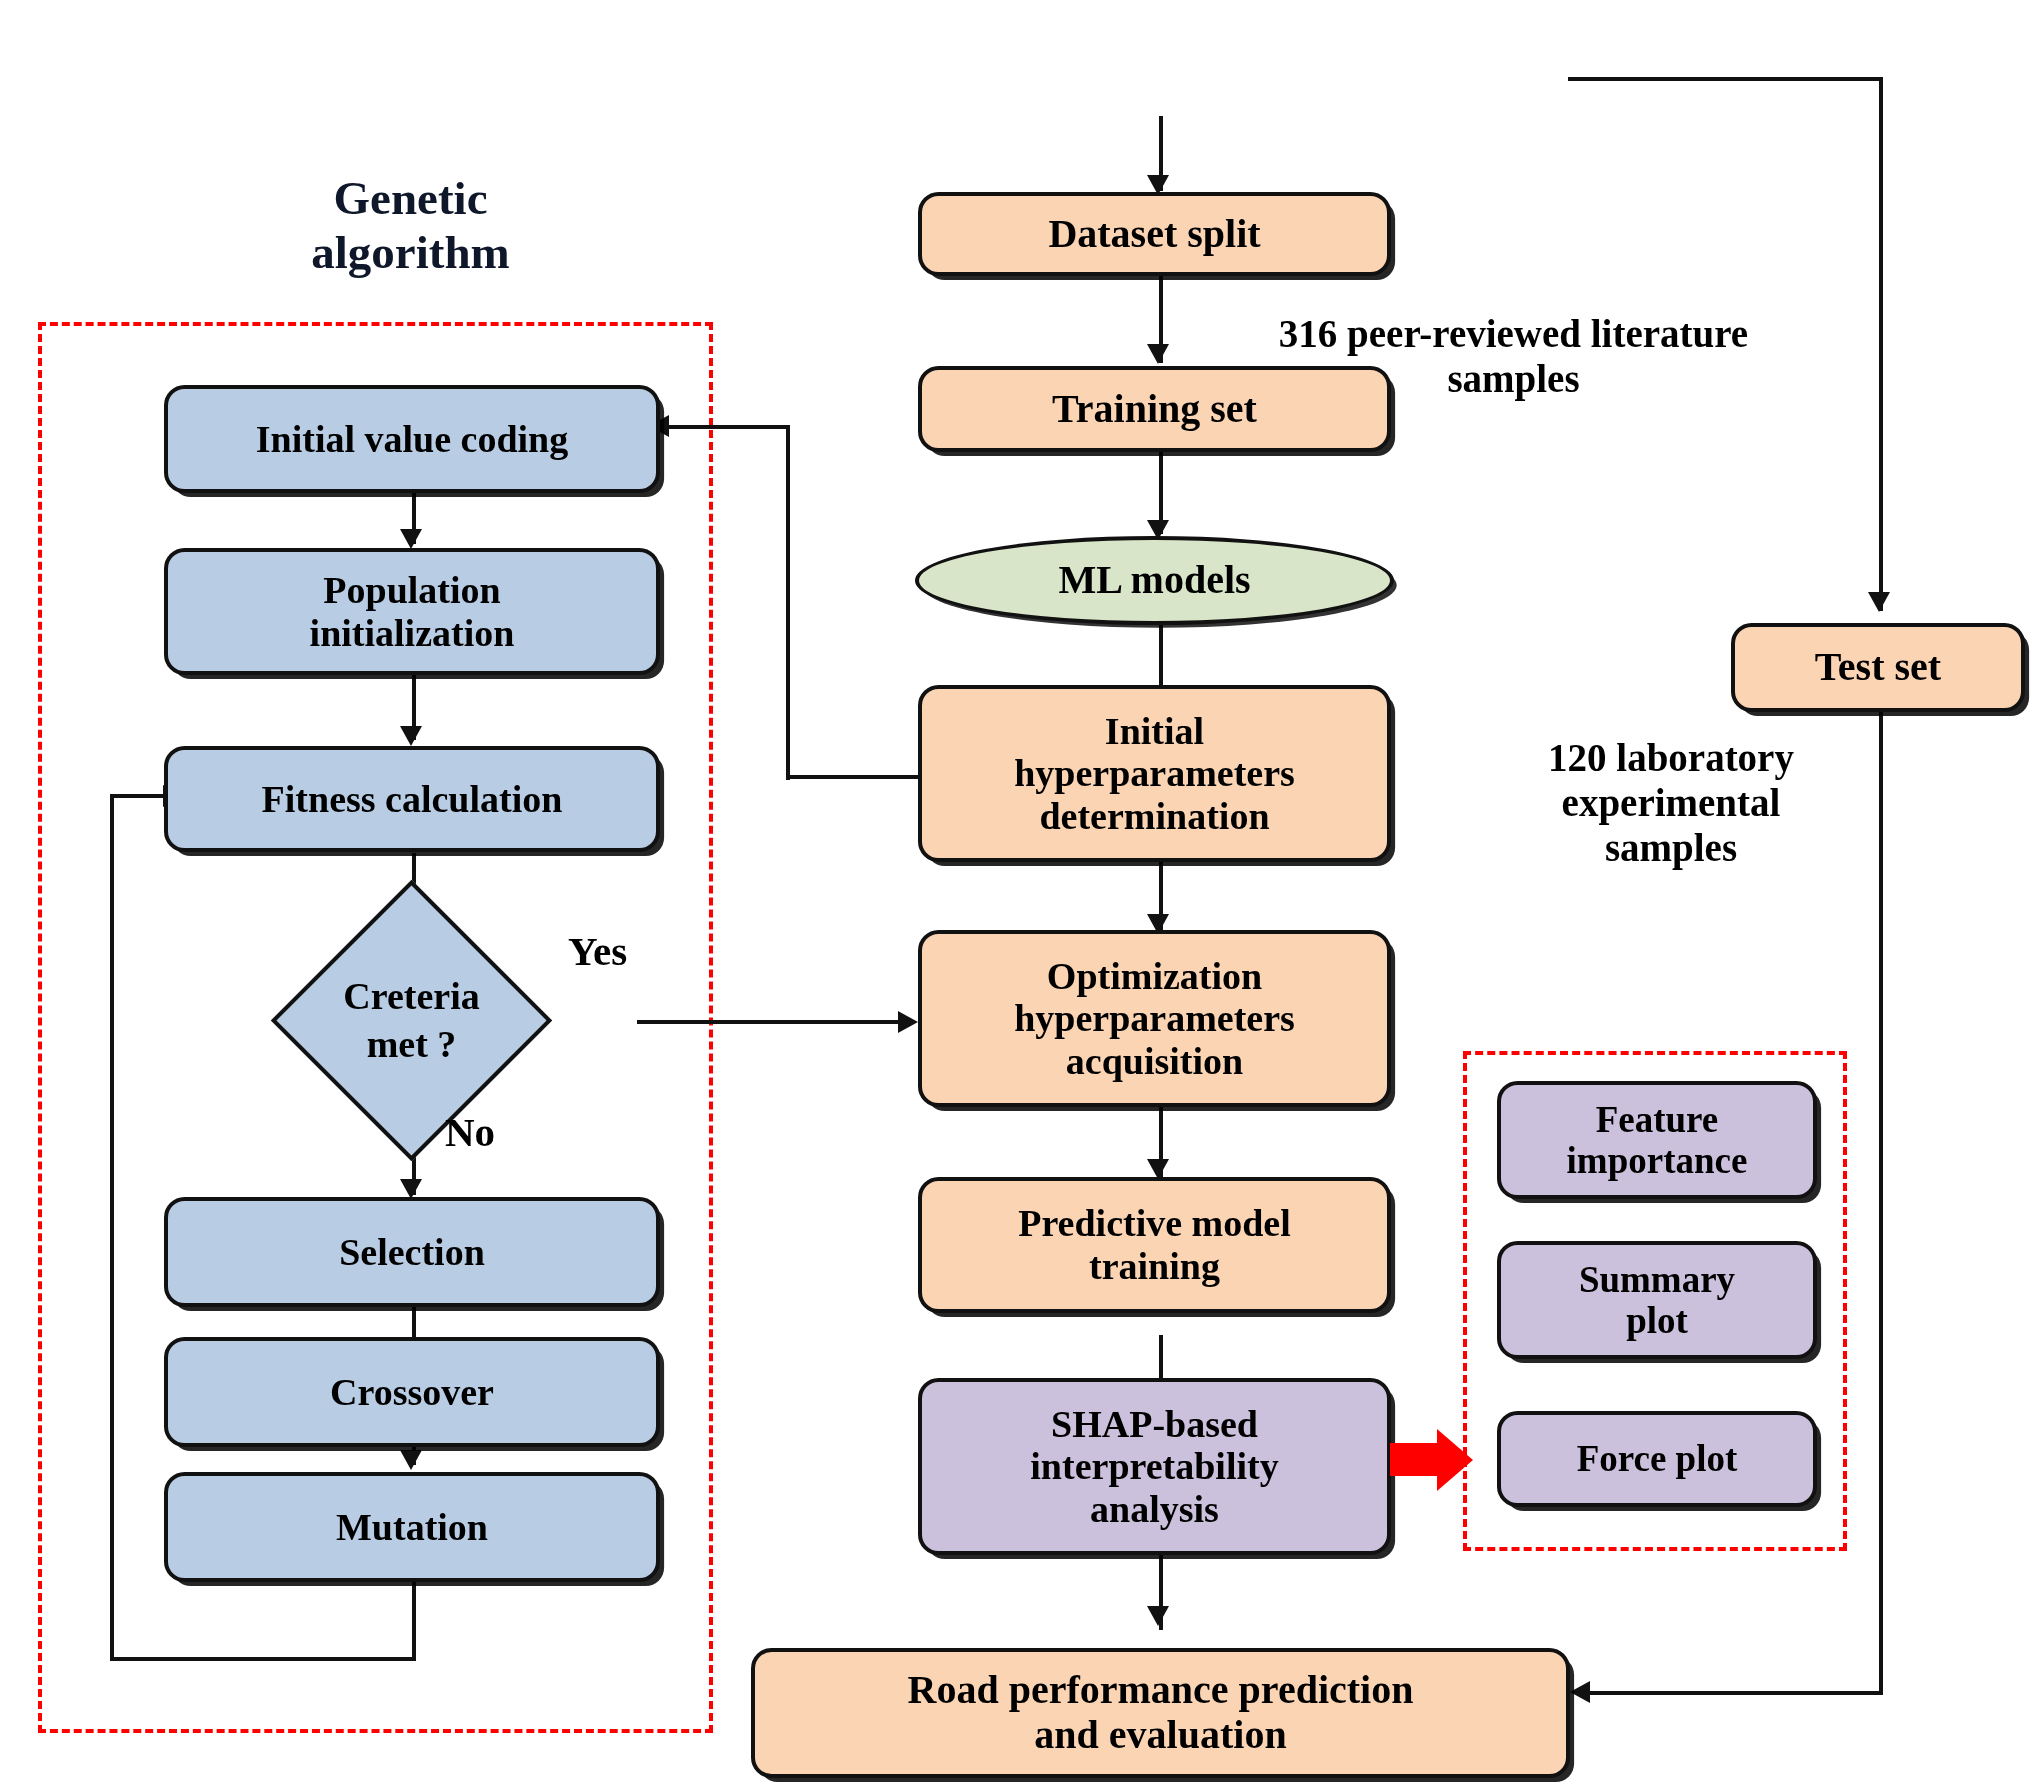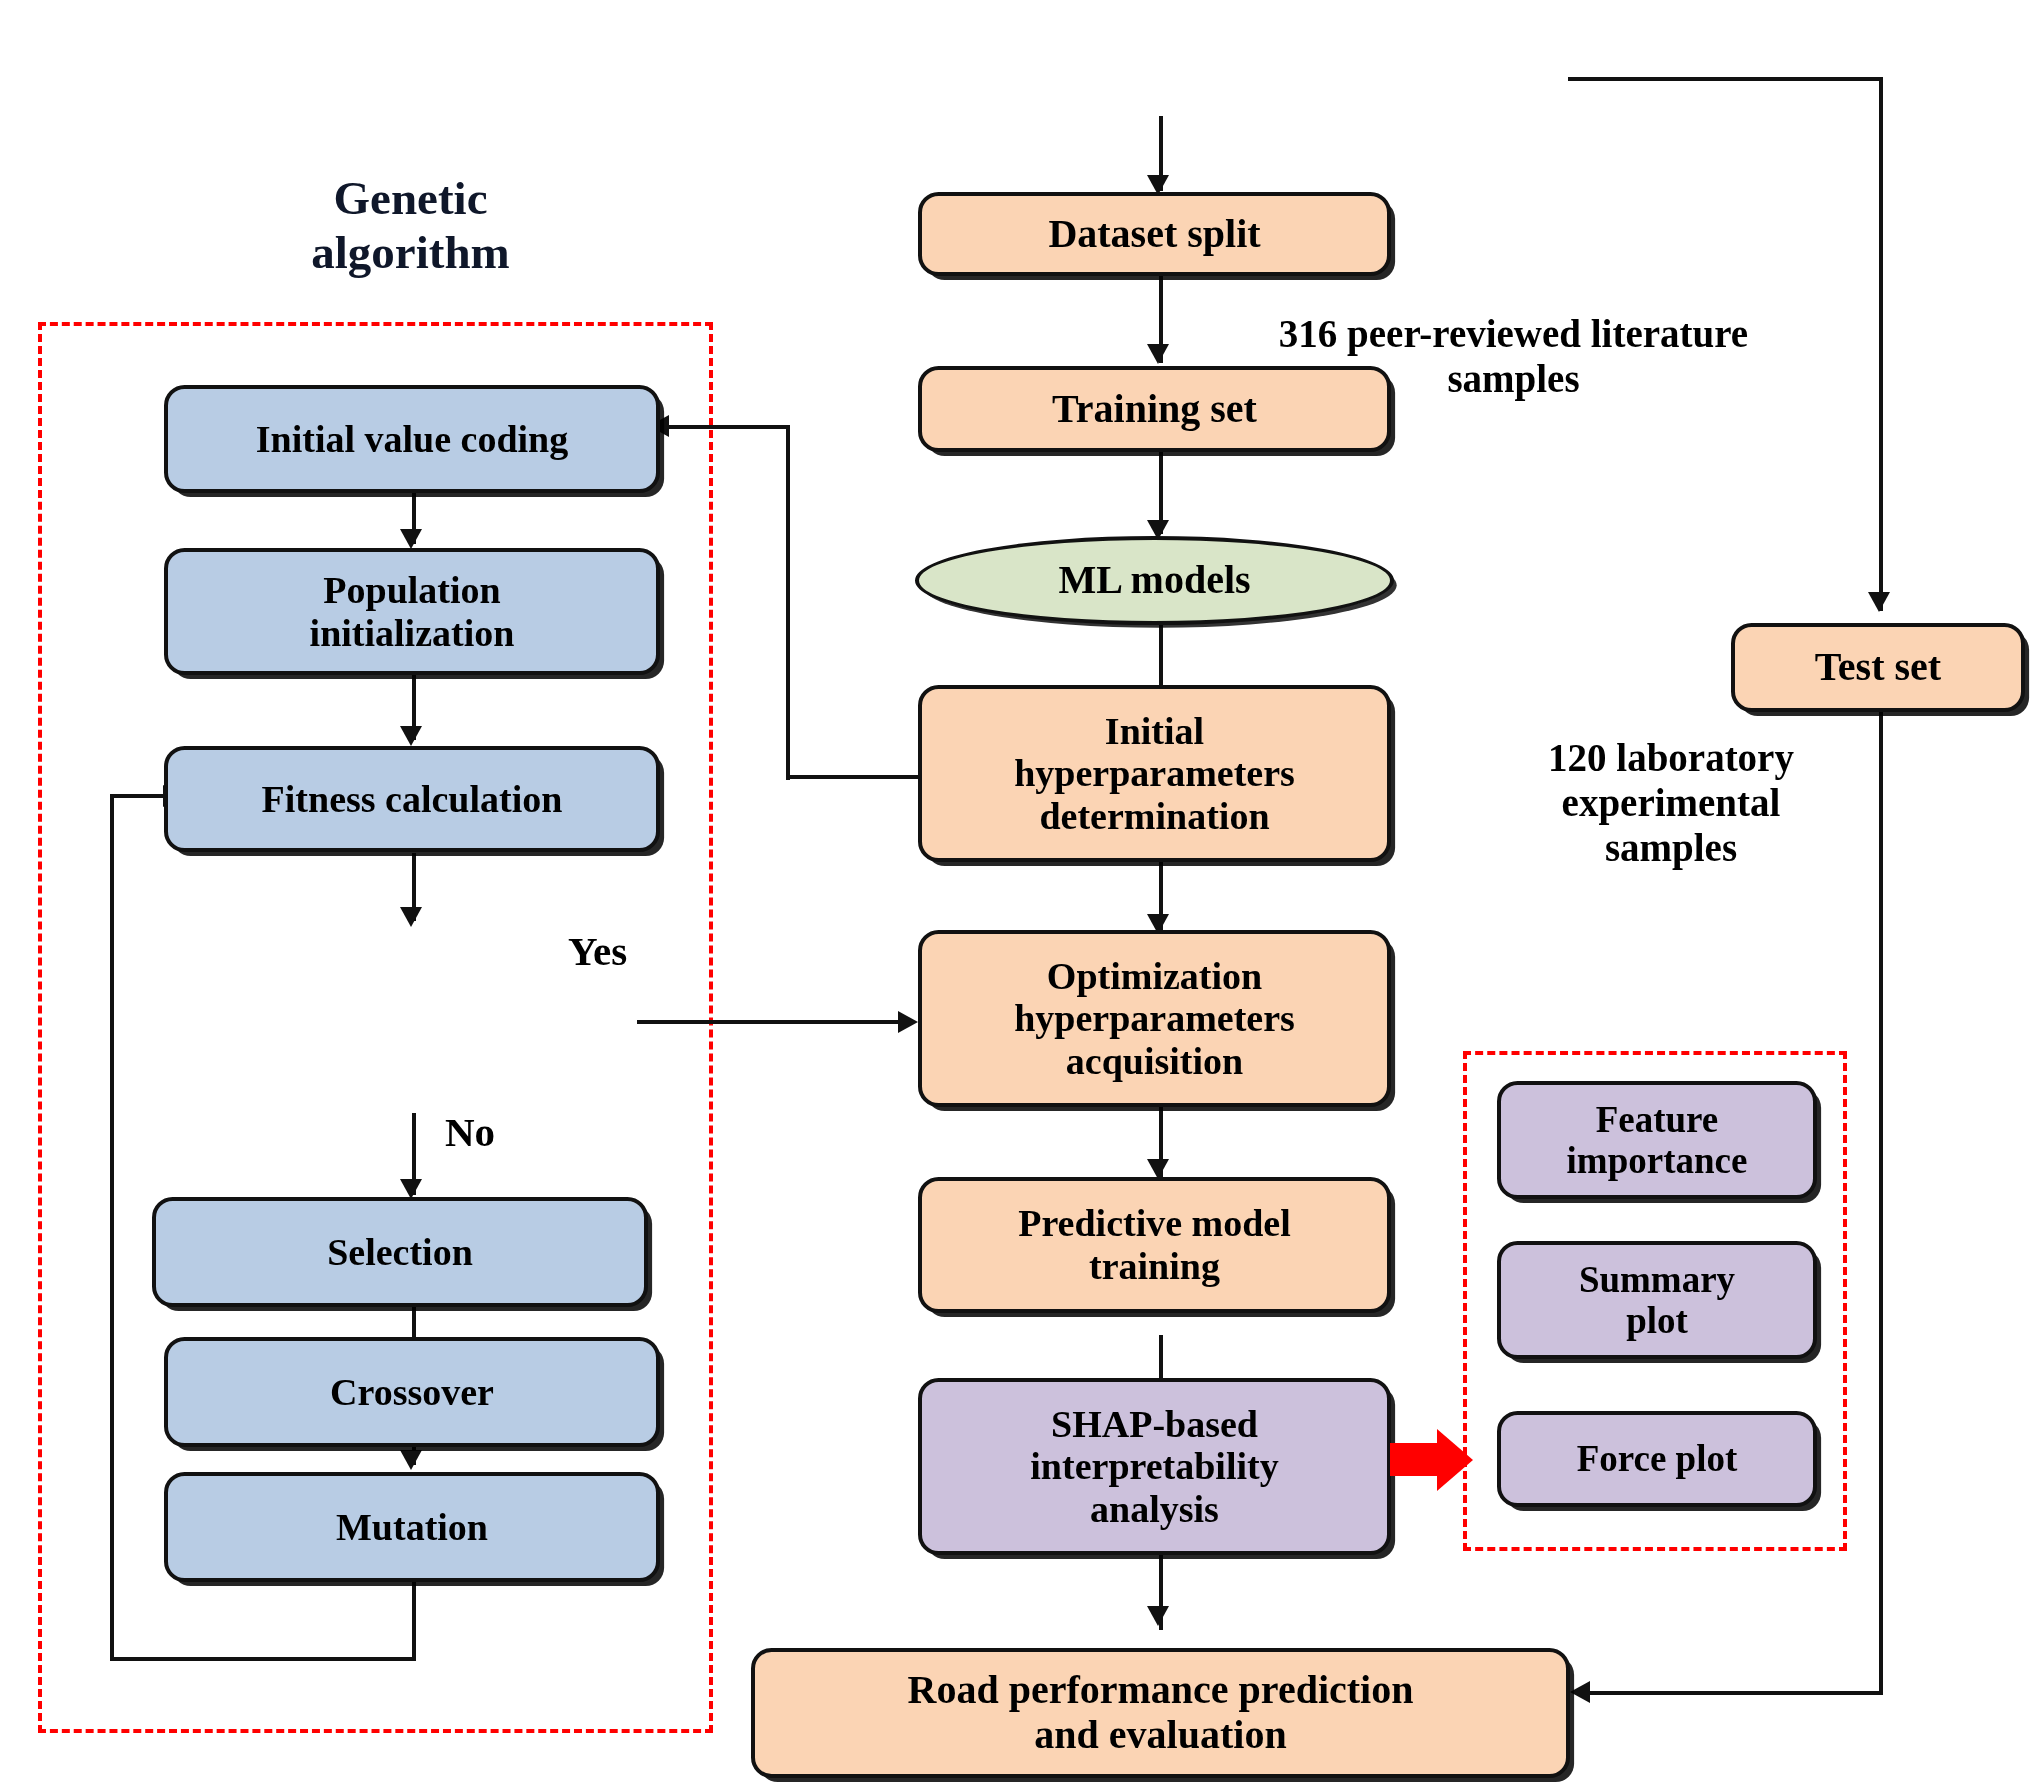"Creteria" div.diamond-wrap { html: none -> <div> <div></div> <div>Creteria met ?</div> </div> }
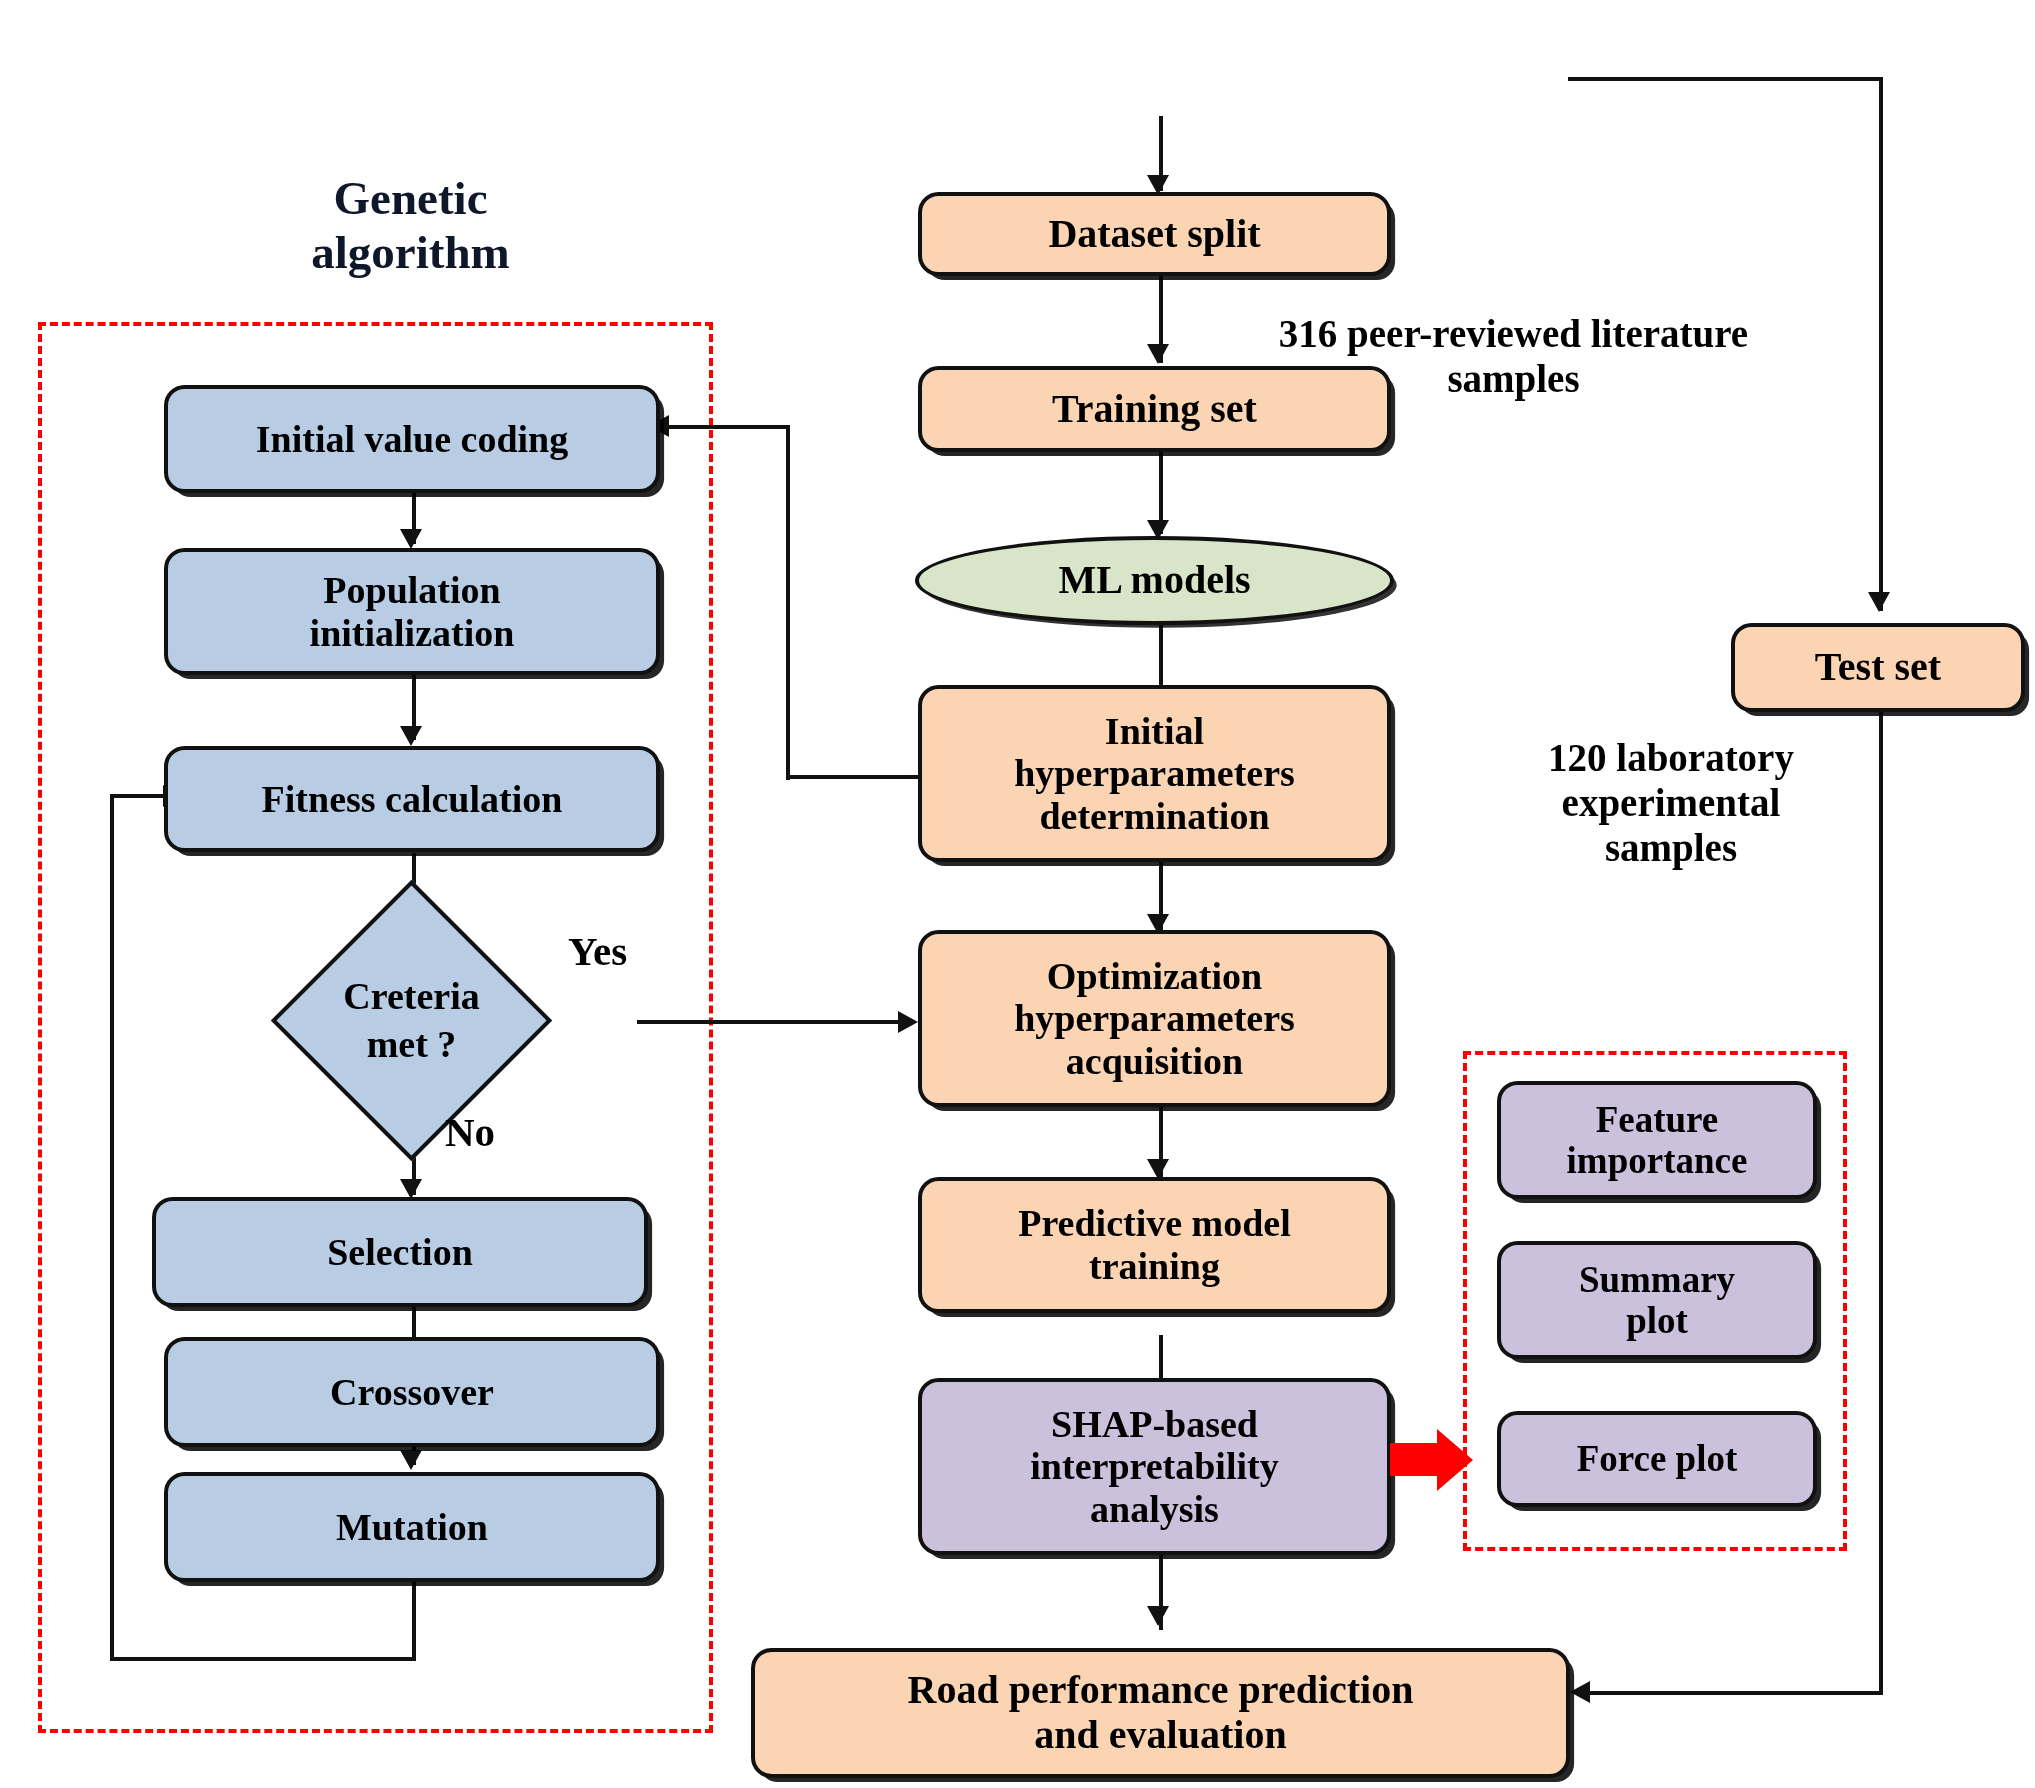"Selection" div.node { left: 152px -> 164px }
